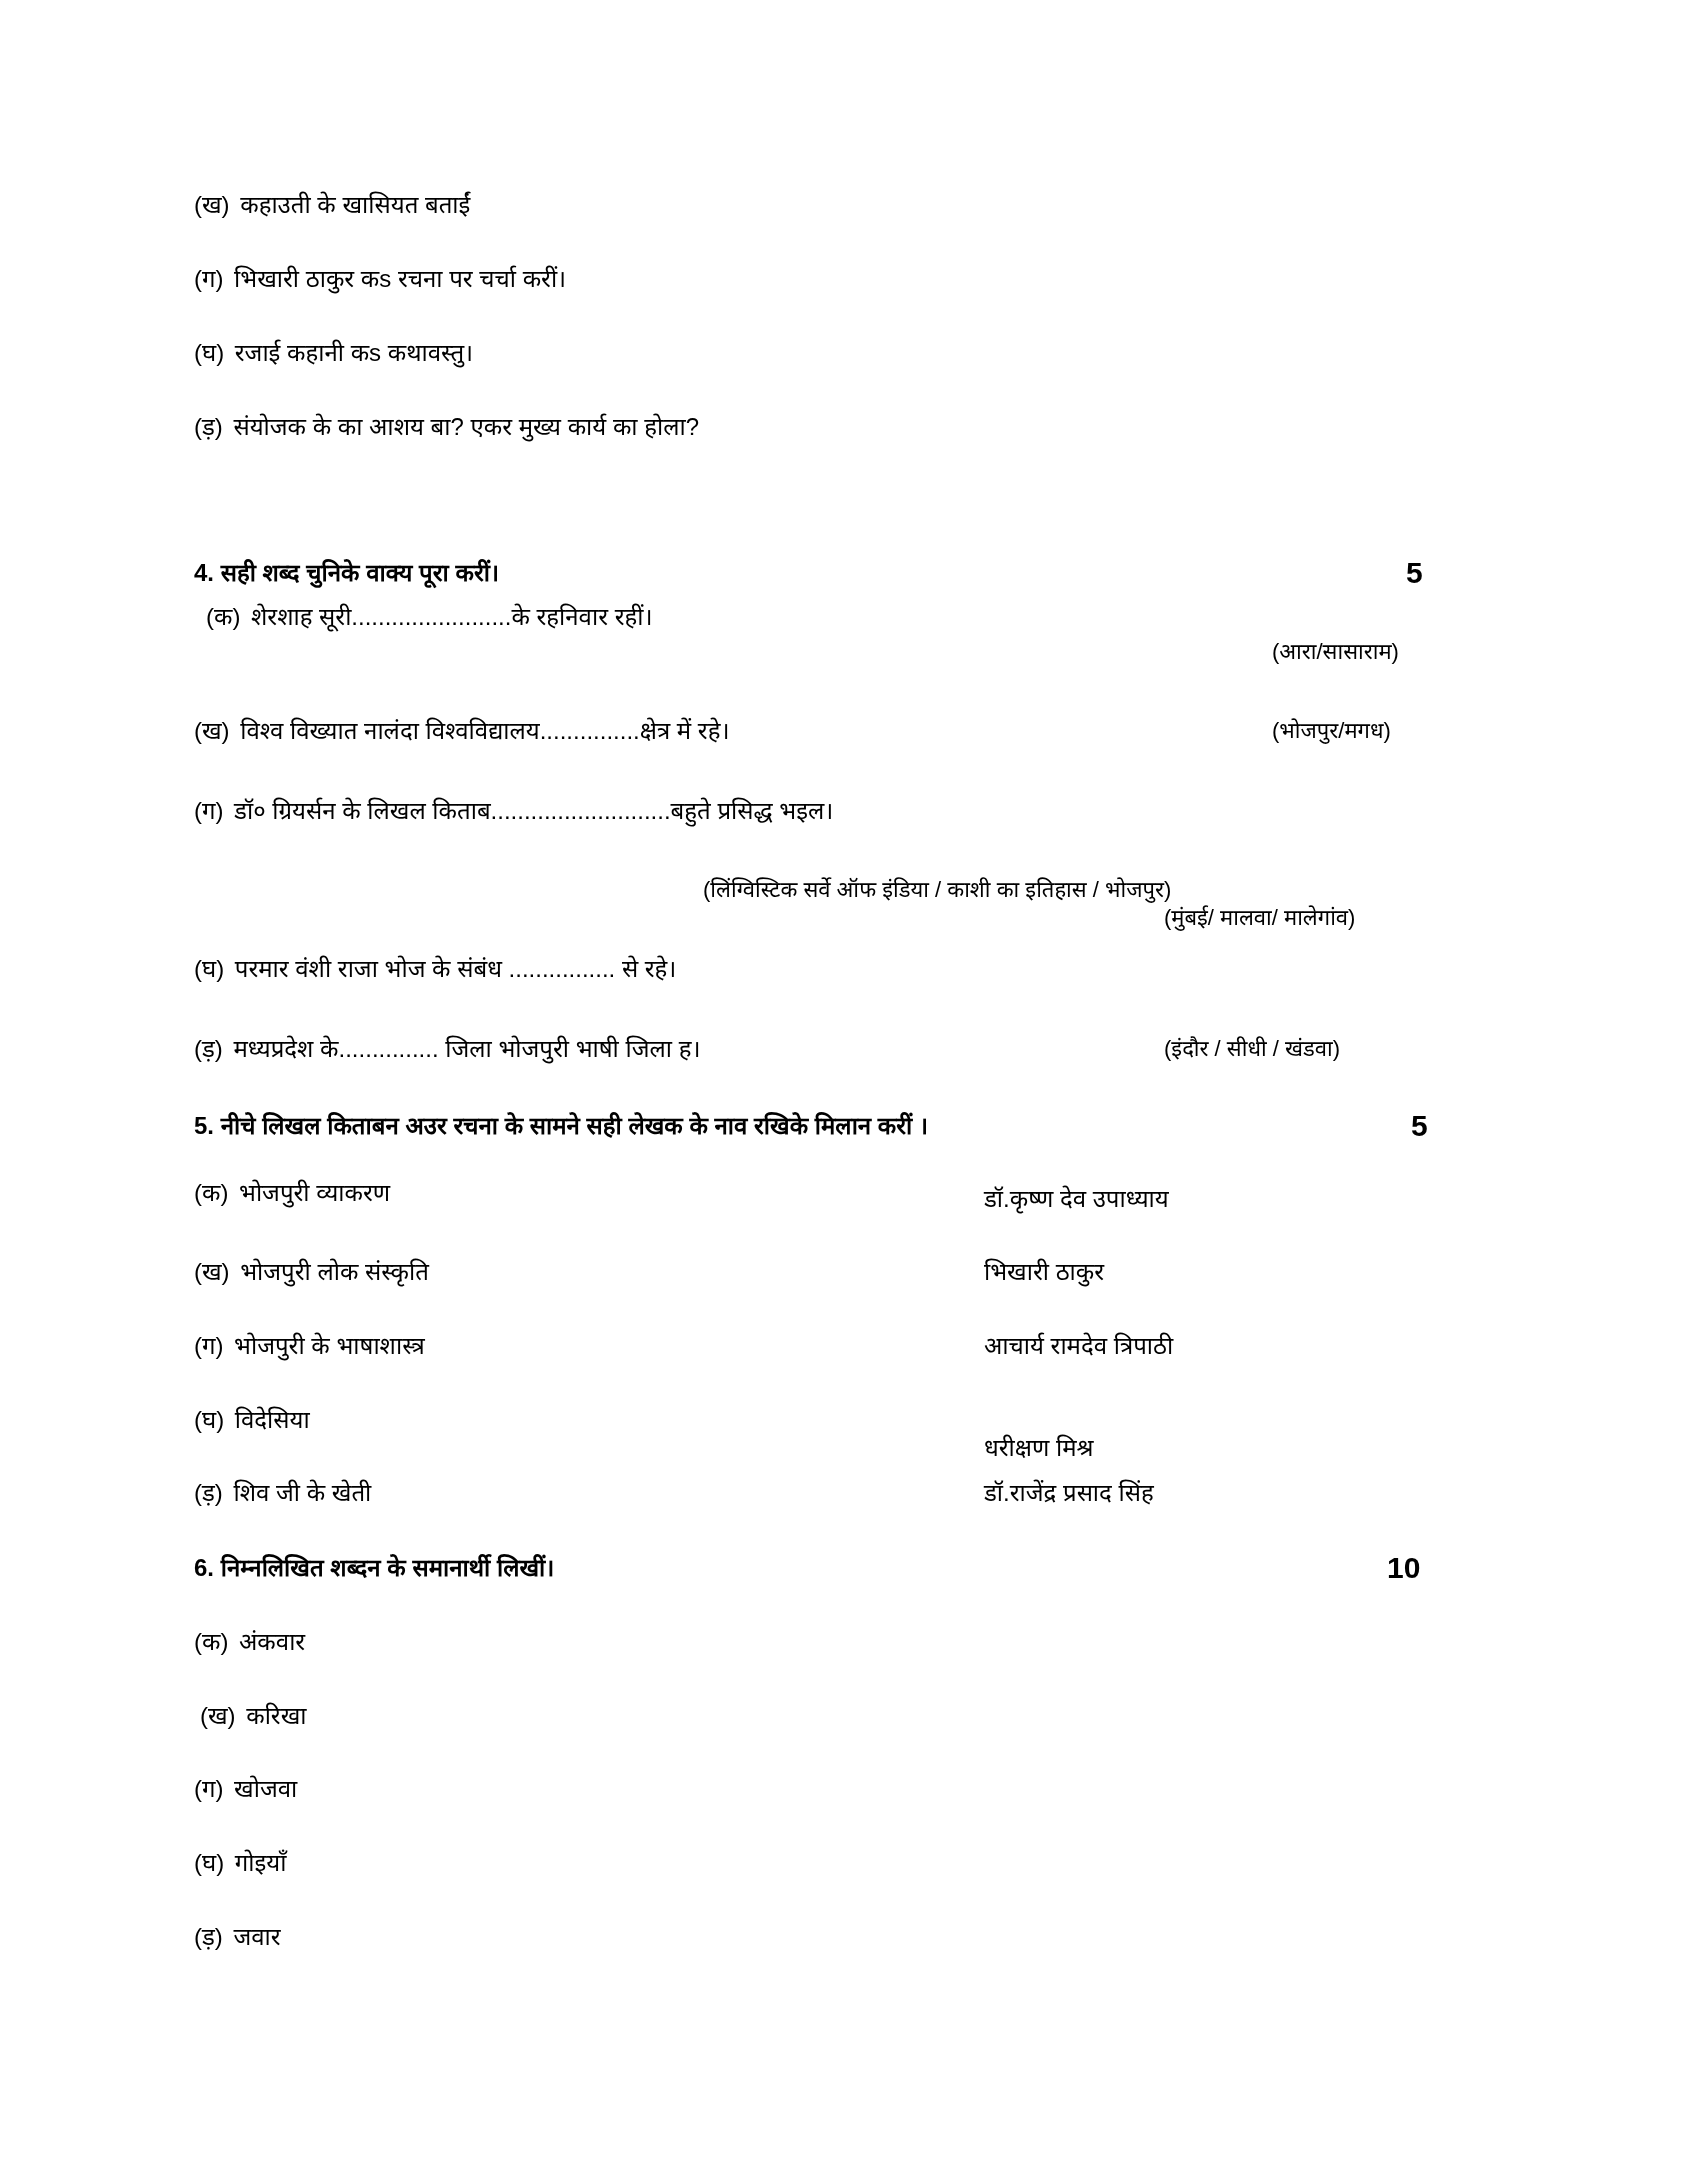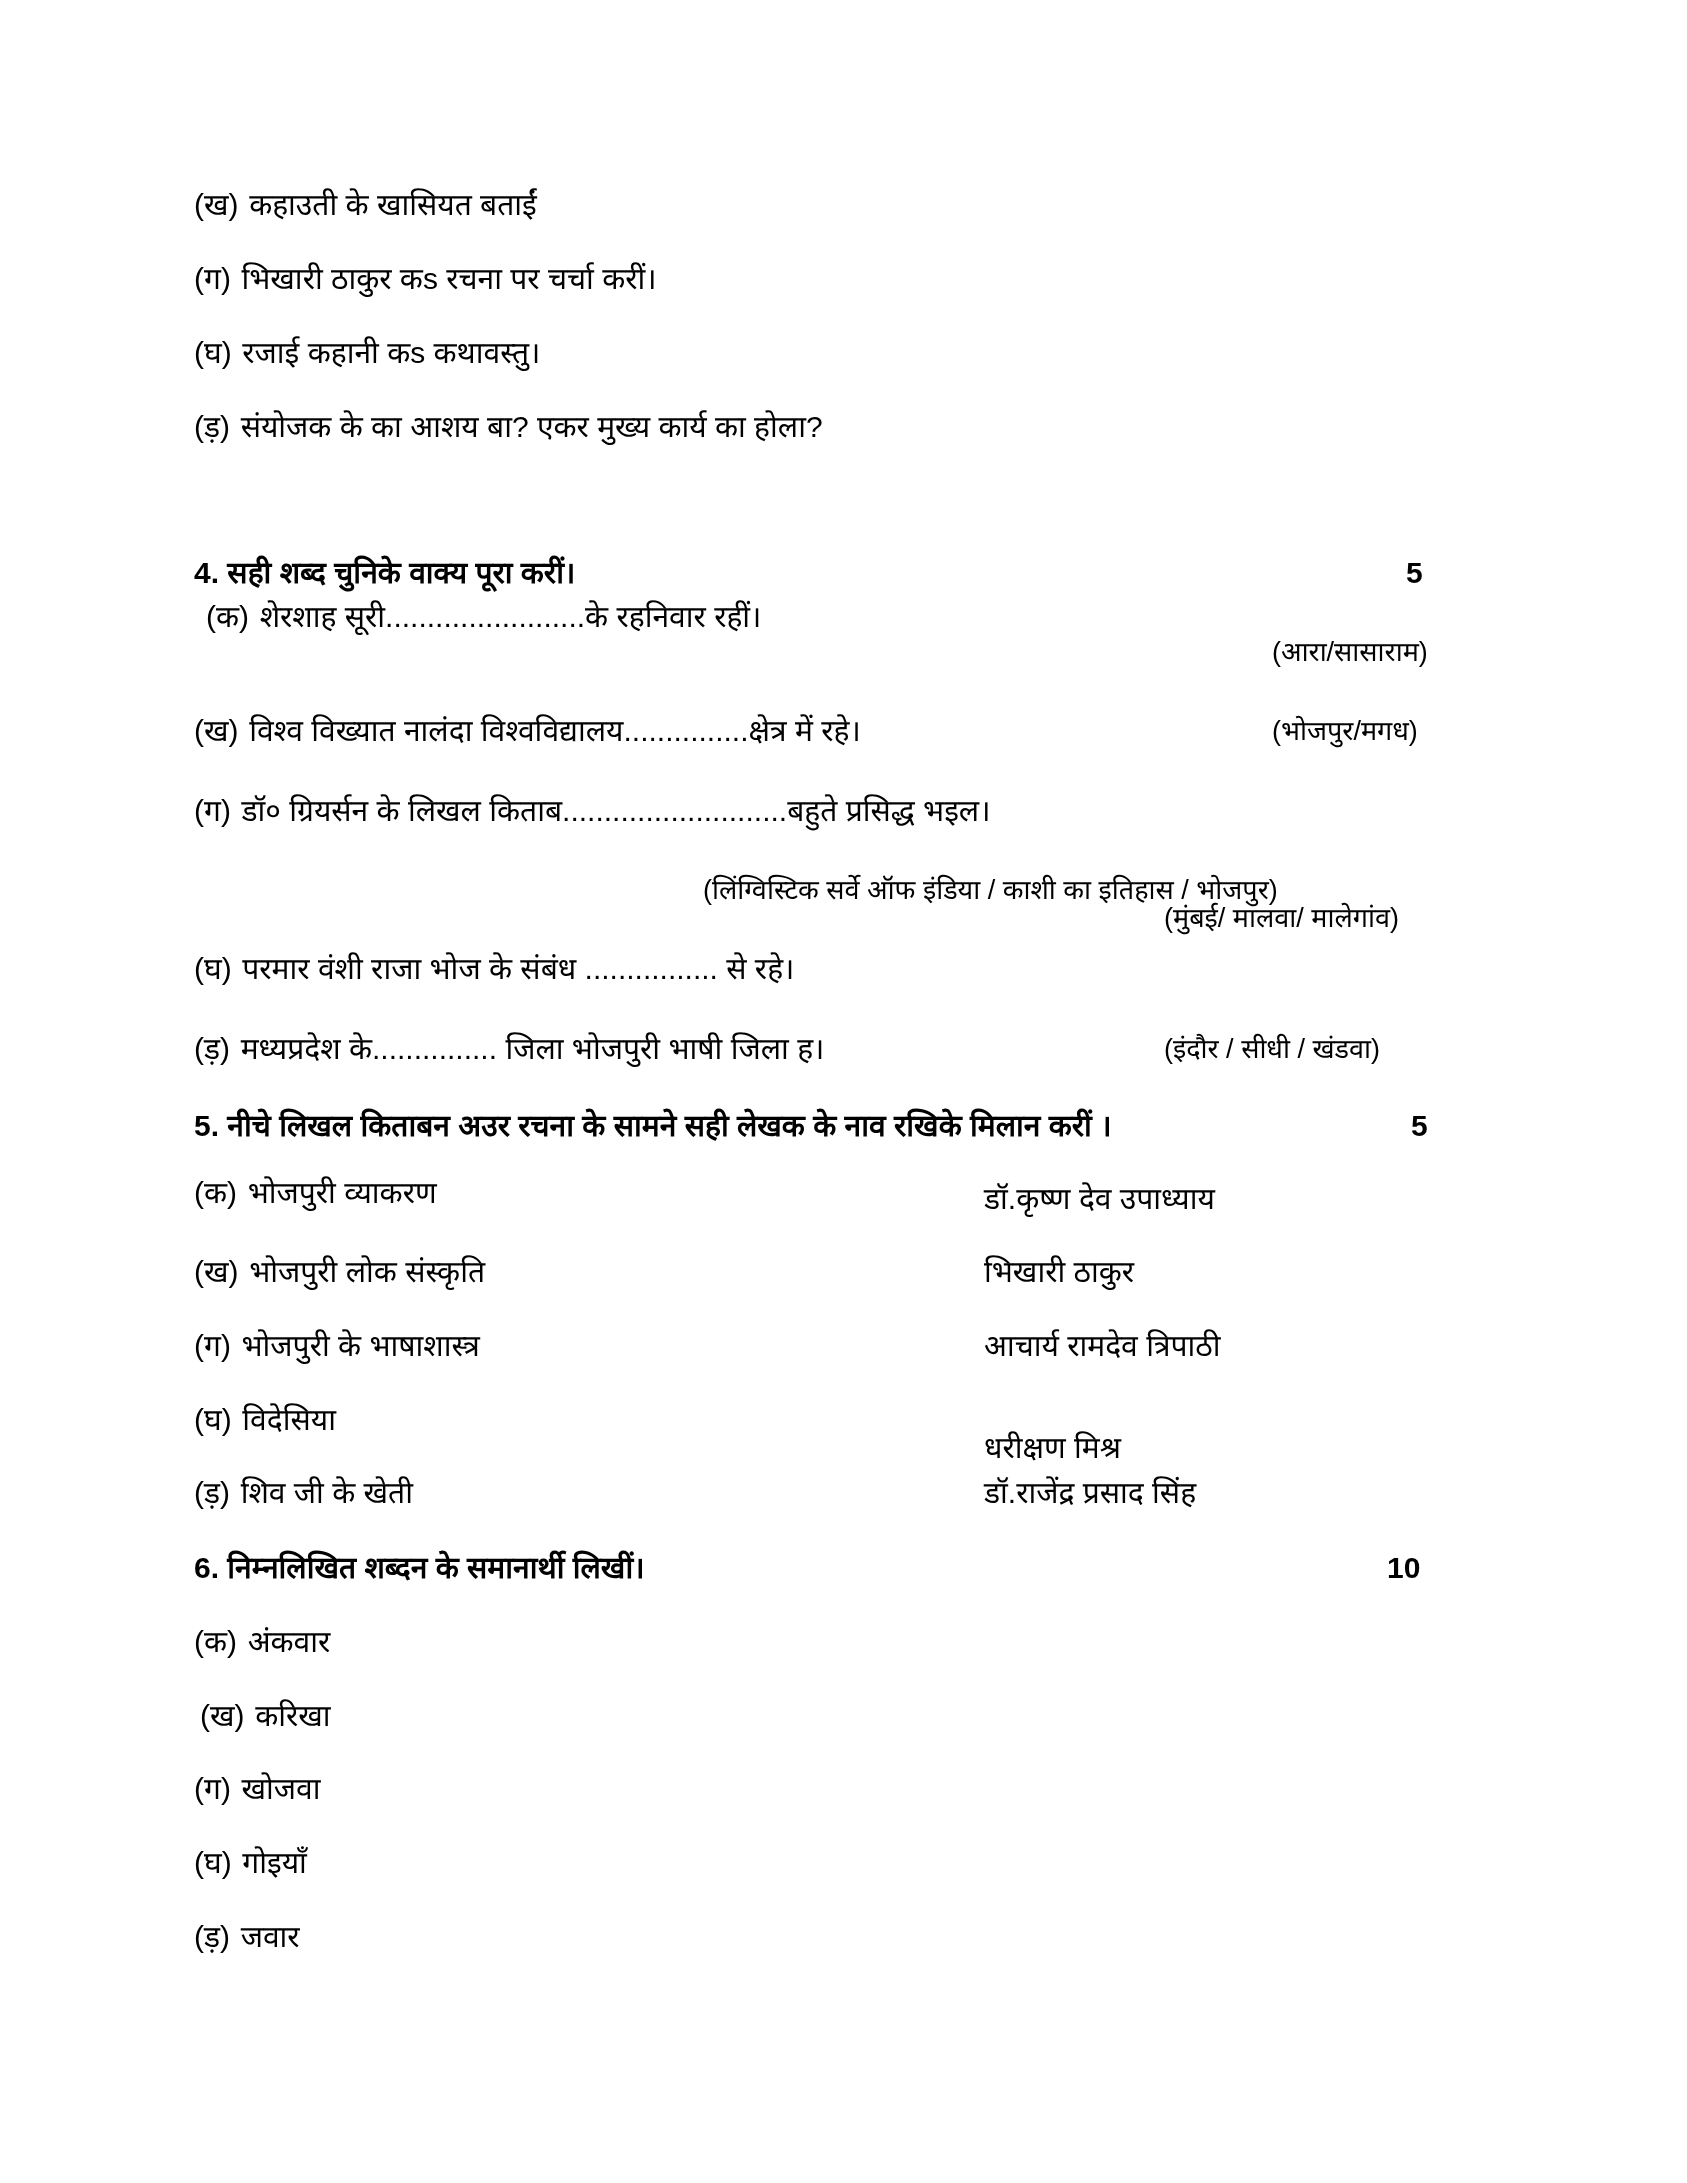"(ख) कहाउती के खासियत बताईं" .line { font-size: 30px -> 24px }
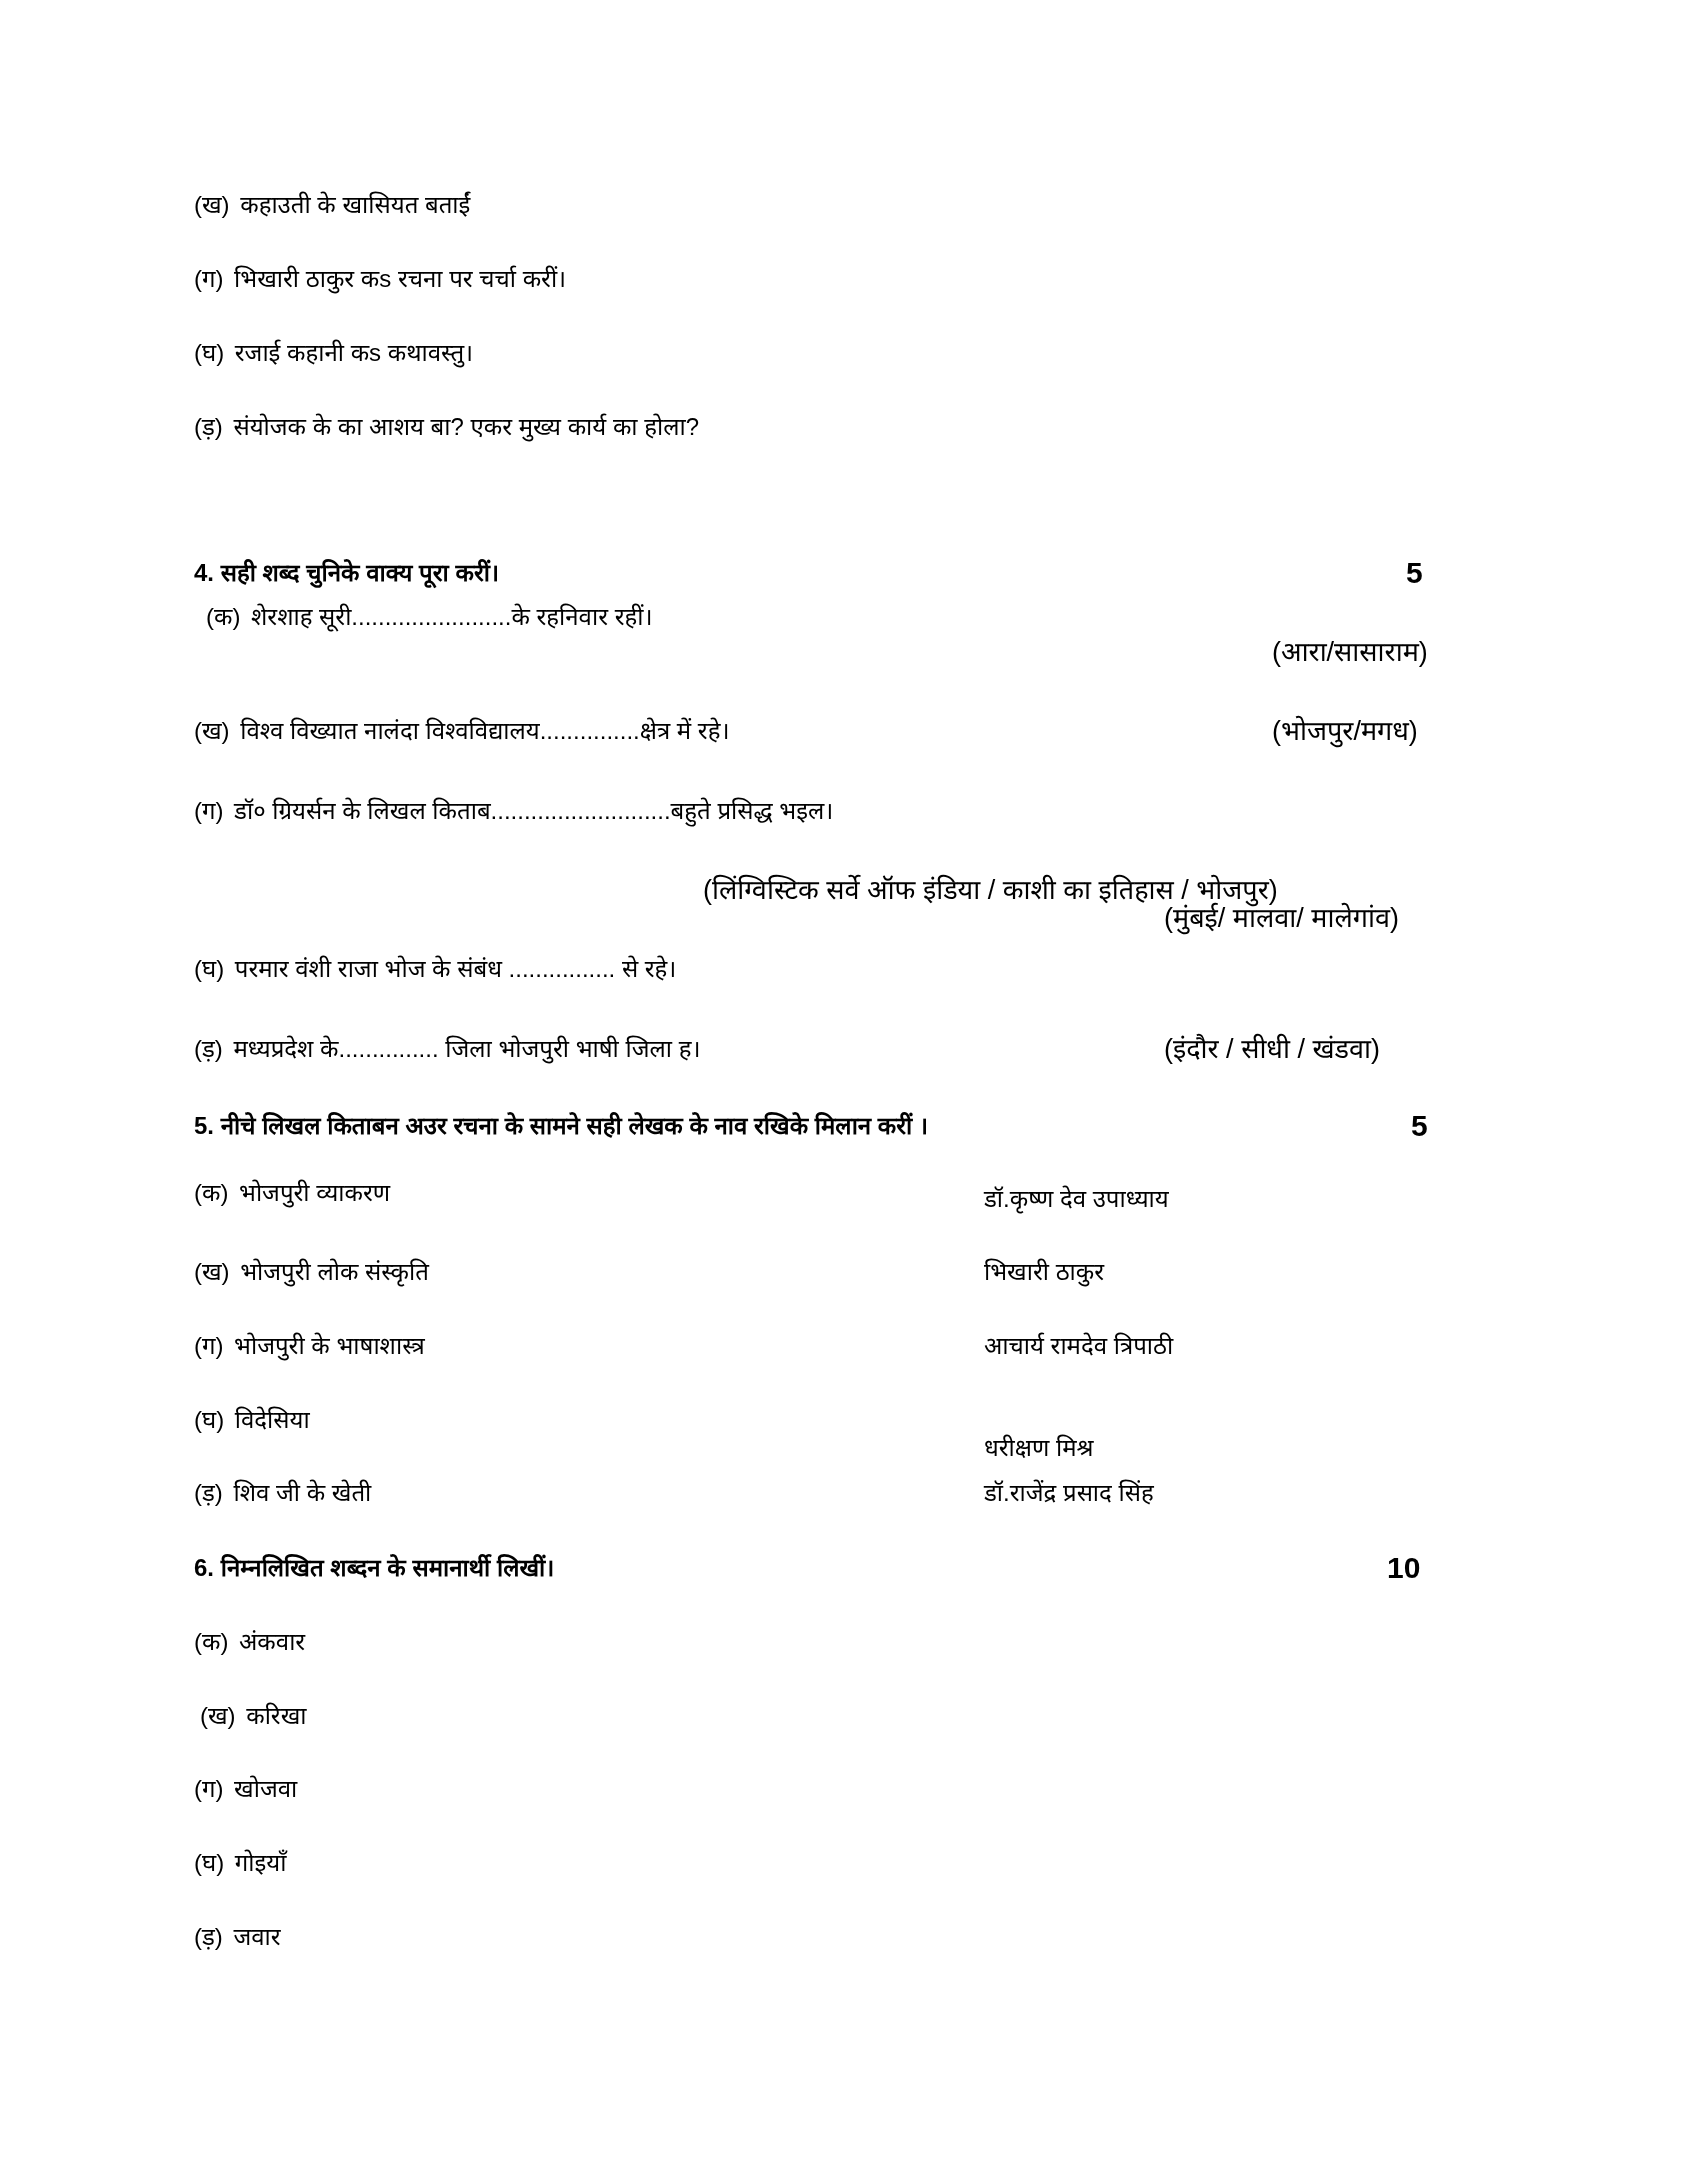"(आरा/सासाराम)" .opts { font-size: 27px -> 22px }
